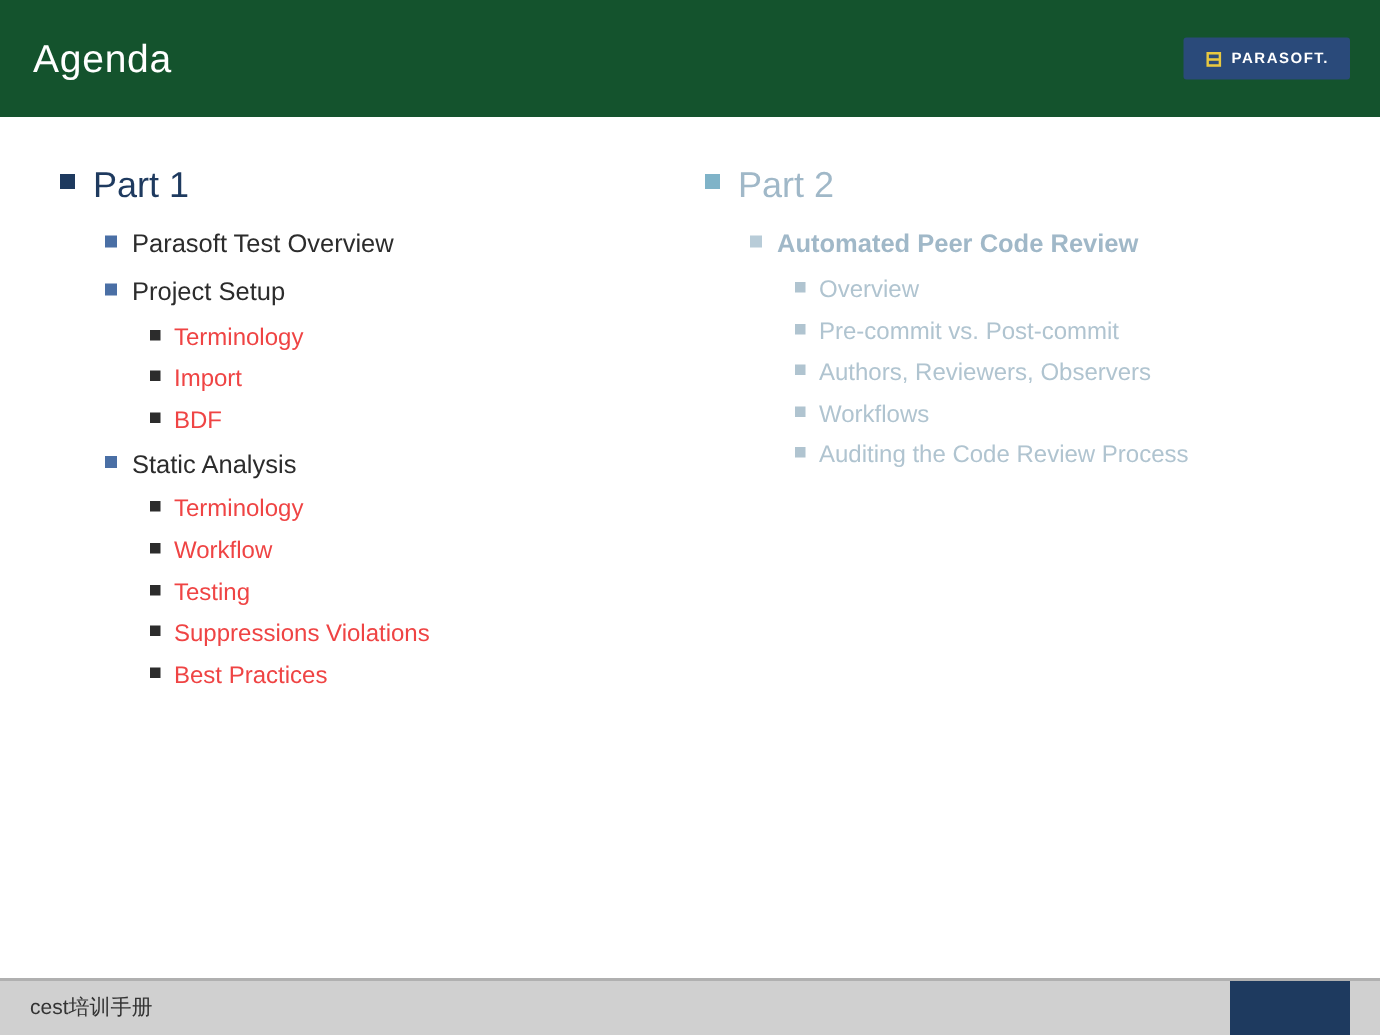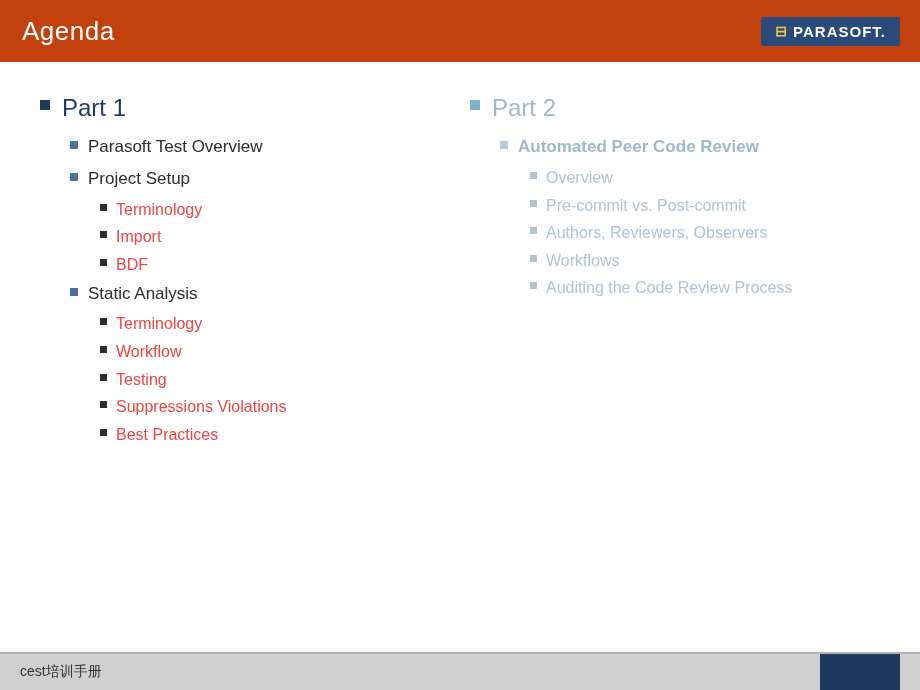"Agenda" .header { background: #c2410c -> #14532d; height: 62px -> 78px }
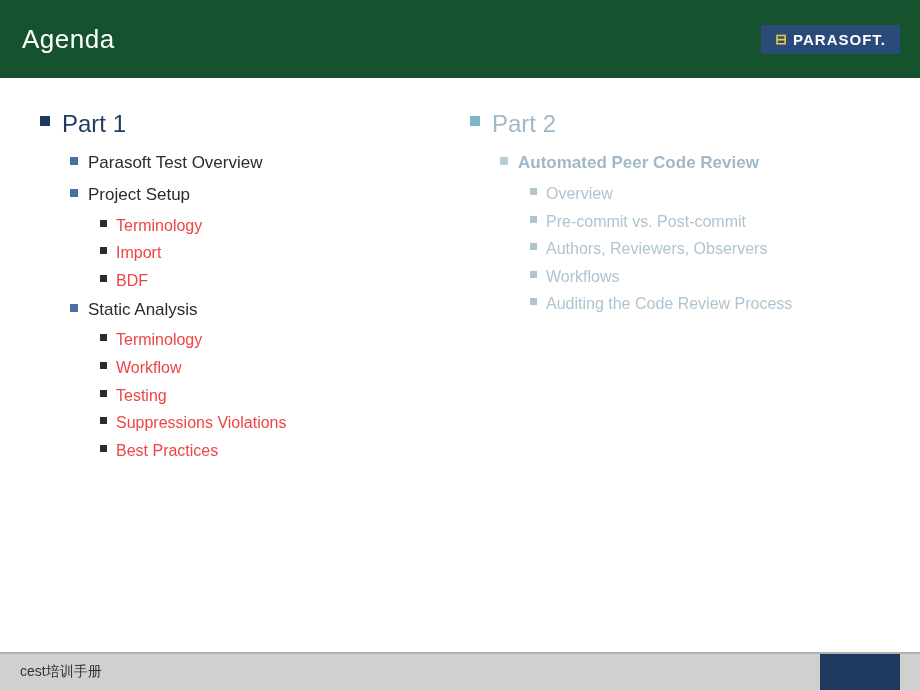"PARASOFT." .logo-text { font-size: 15px -> 10px }
